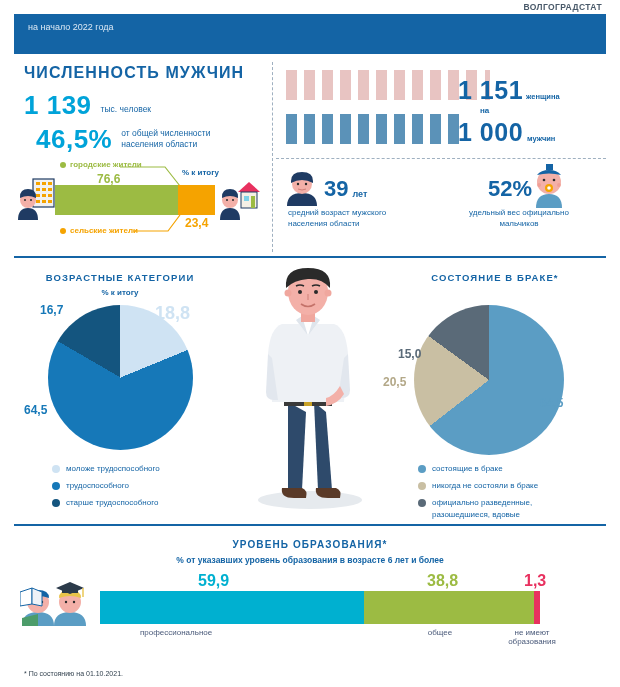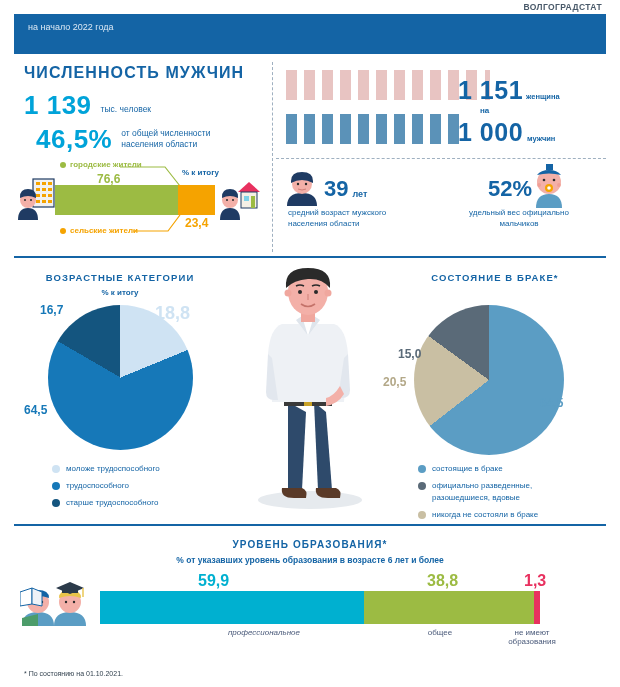"официально разведенные," div.li { order: before "никогда не состояли в браке" -> after "никогда не состояли в браке" }
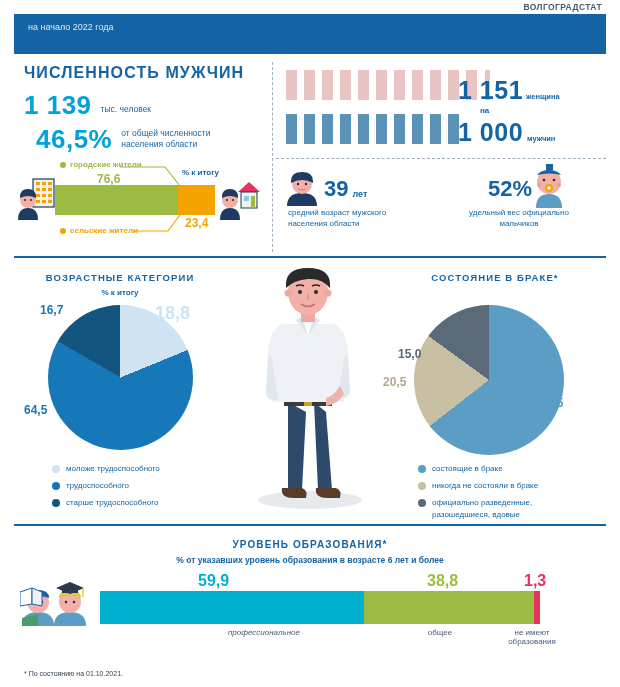"профессиональное" div.edu-cap { font-style: italic -> none; text-align: right -> left }
